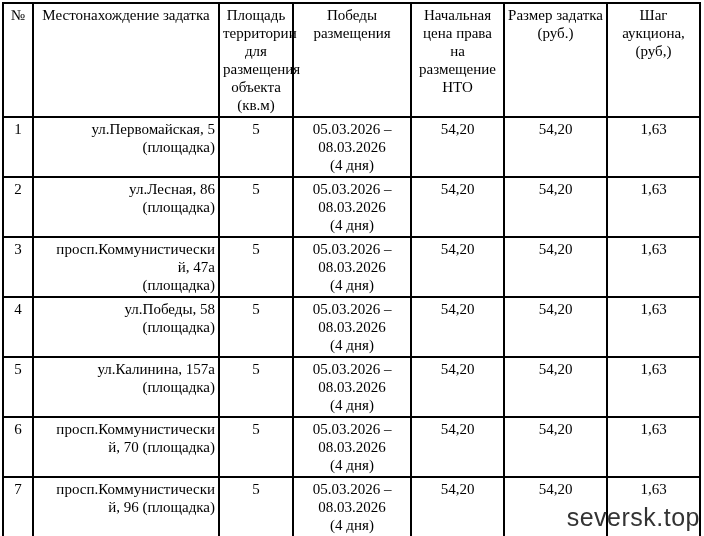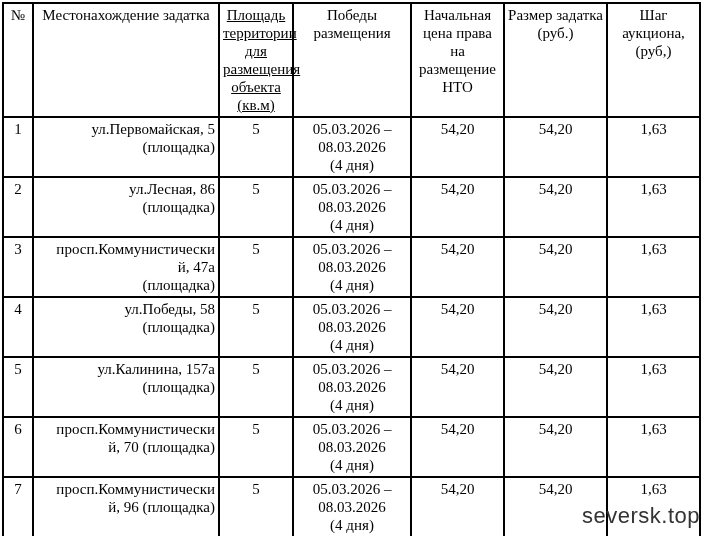"Площадь" .h-area { text-decoration: underline -> none }
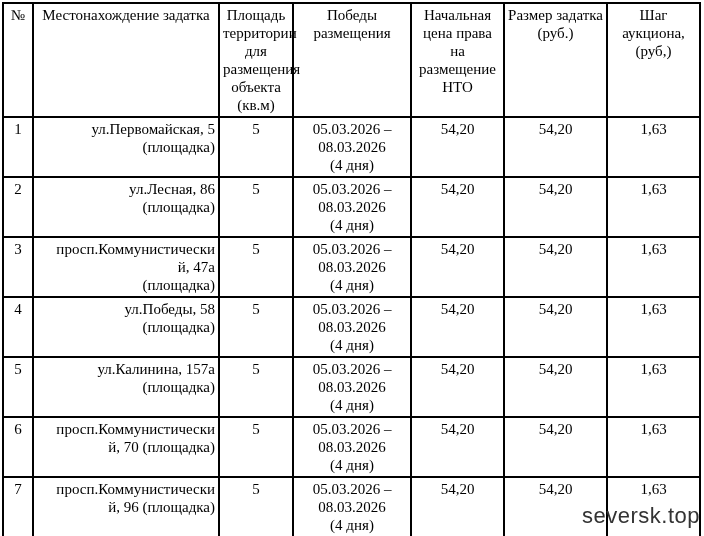"seversk.top" .watermark { font-size: 22px -> 25px }
